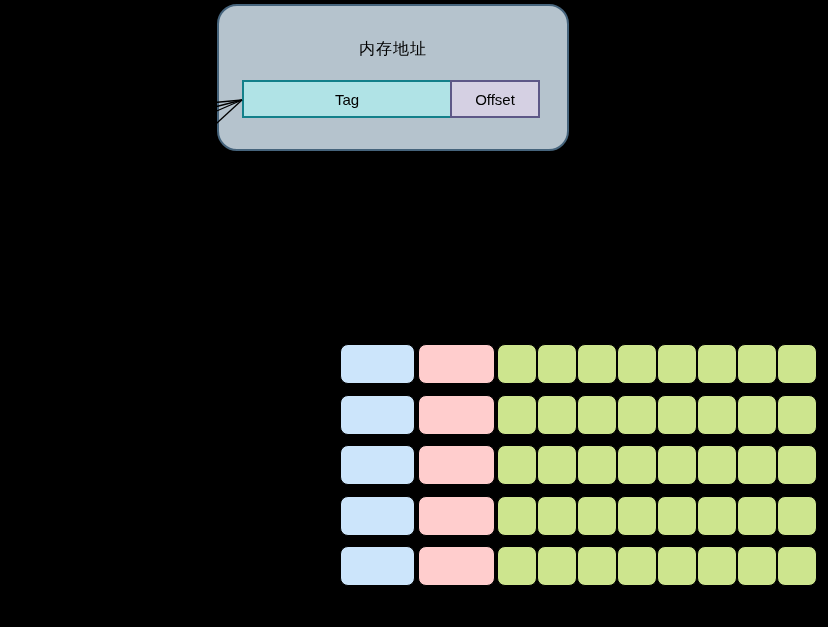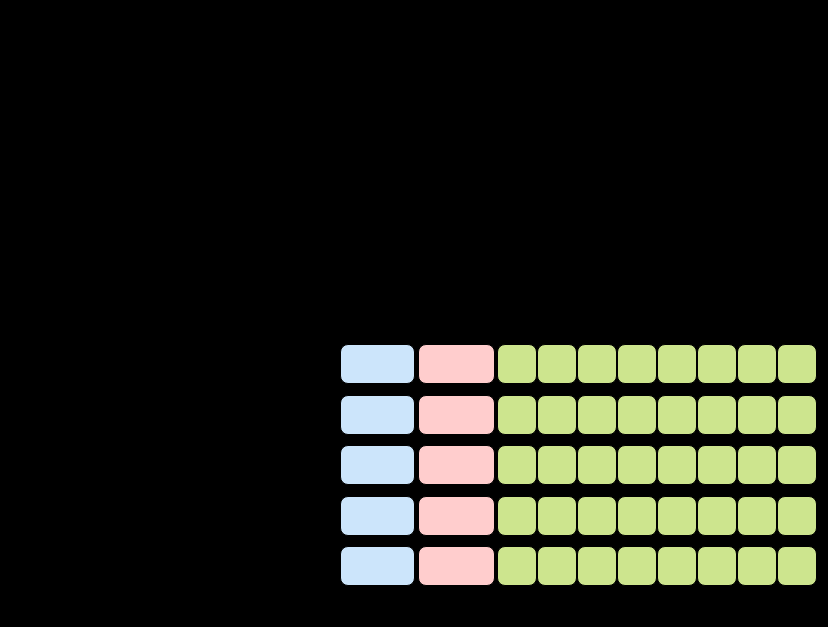"内存地址" div.mem-box { html: none -> <div> <div>内存地址</div> <div> <div>Tag</div> <div>Offset</div> </div> </div> }
